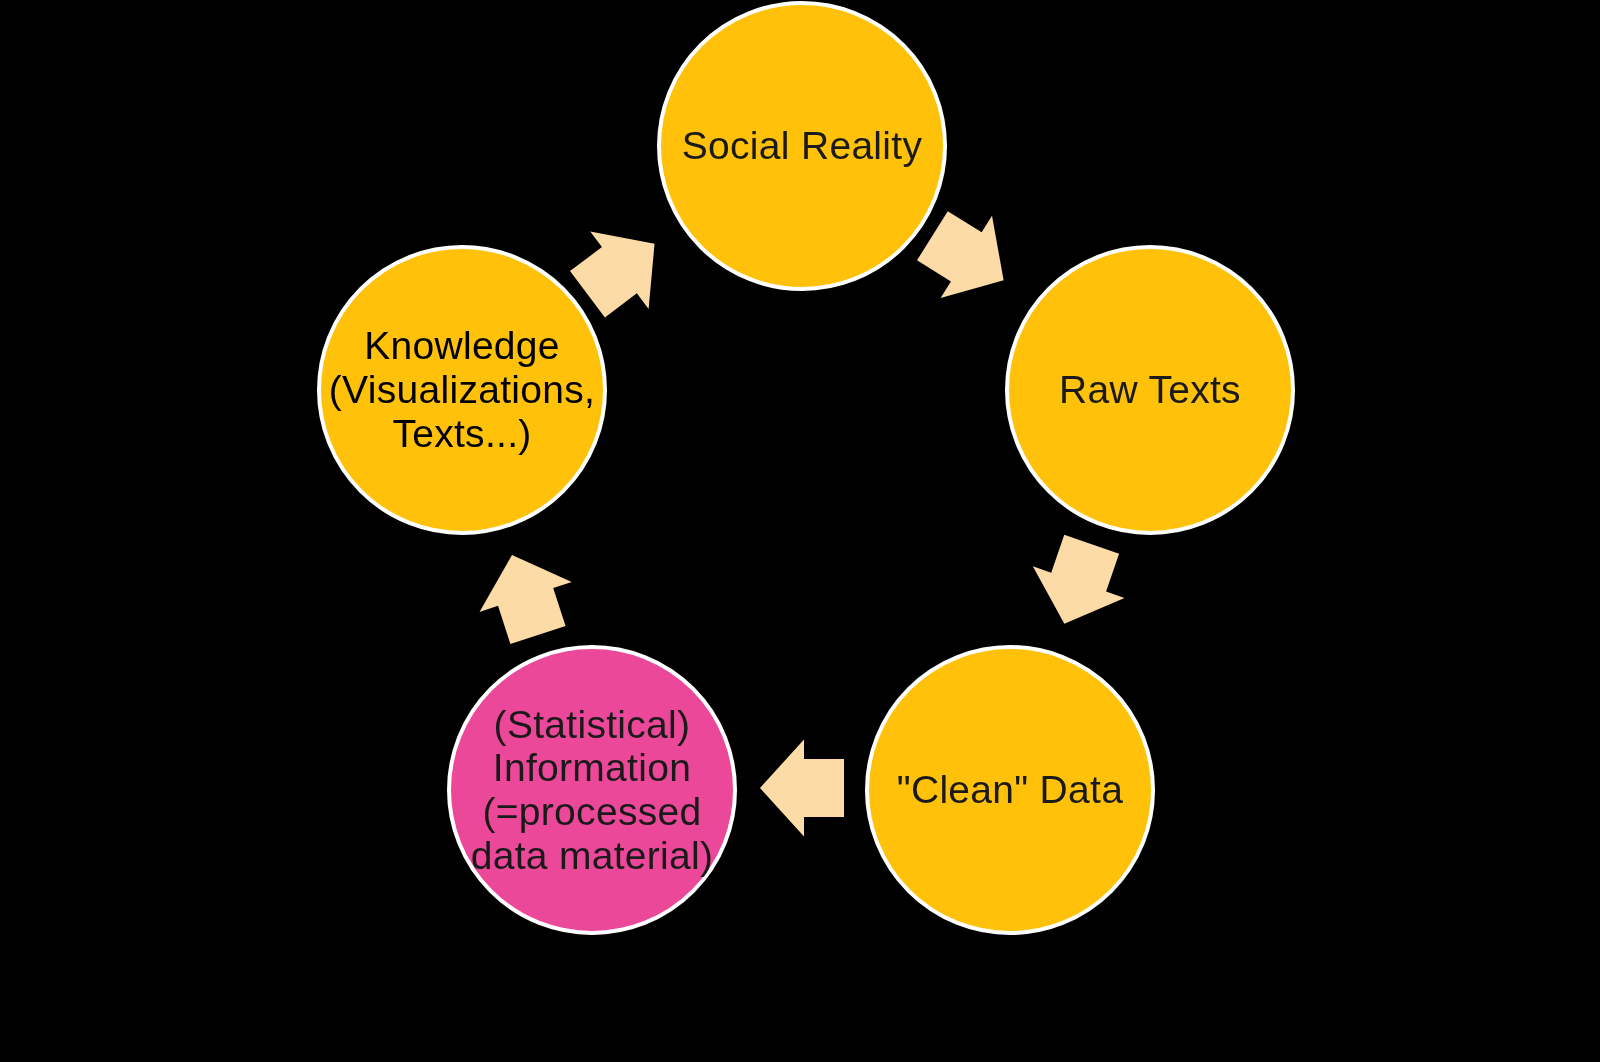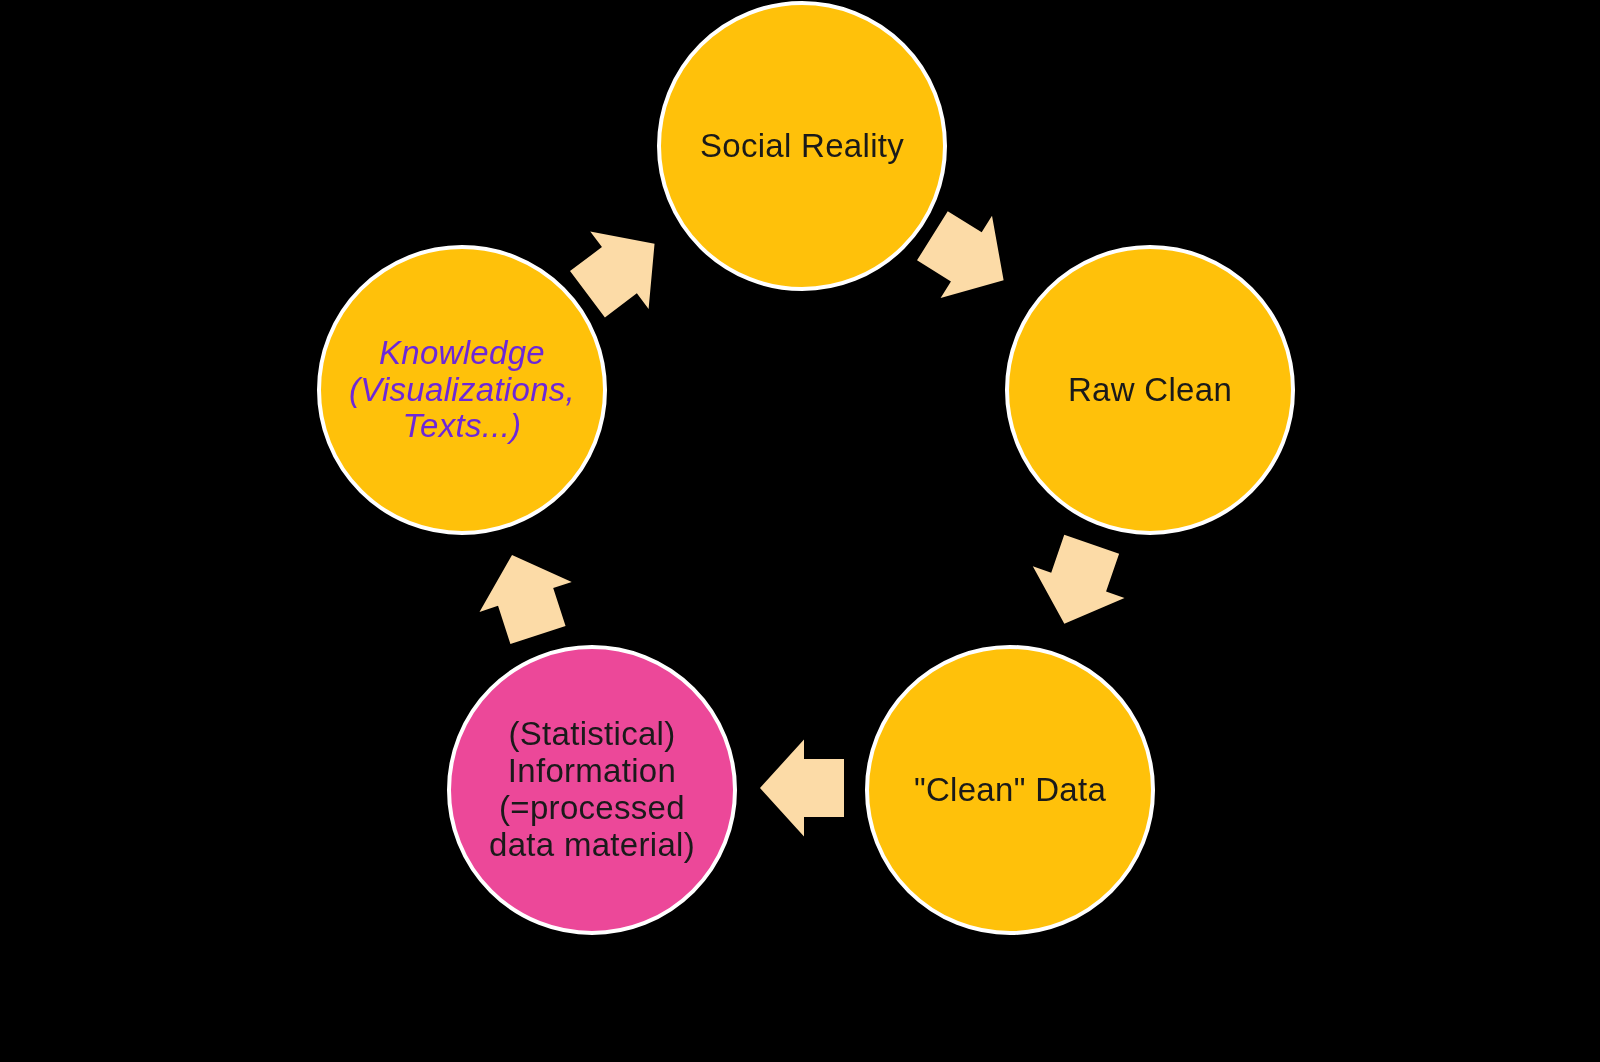"Social Reality" .node-label { font-size: 33px -> 39px }
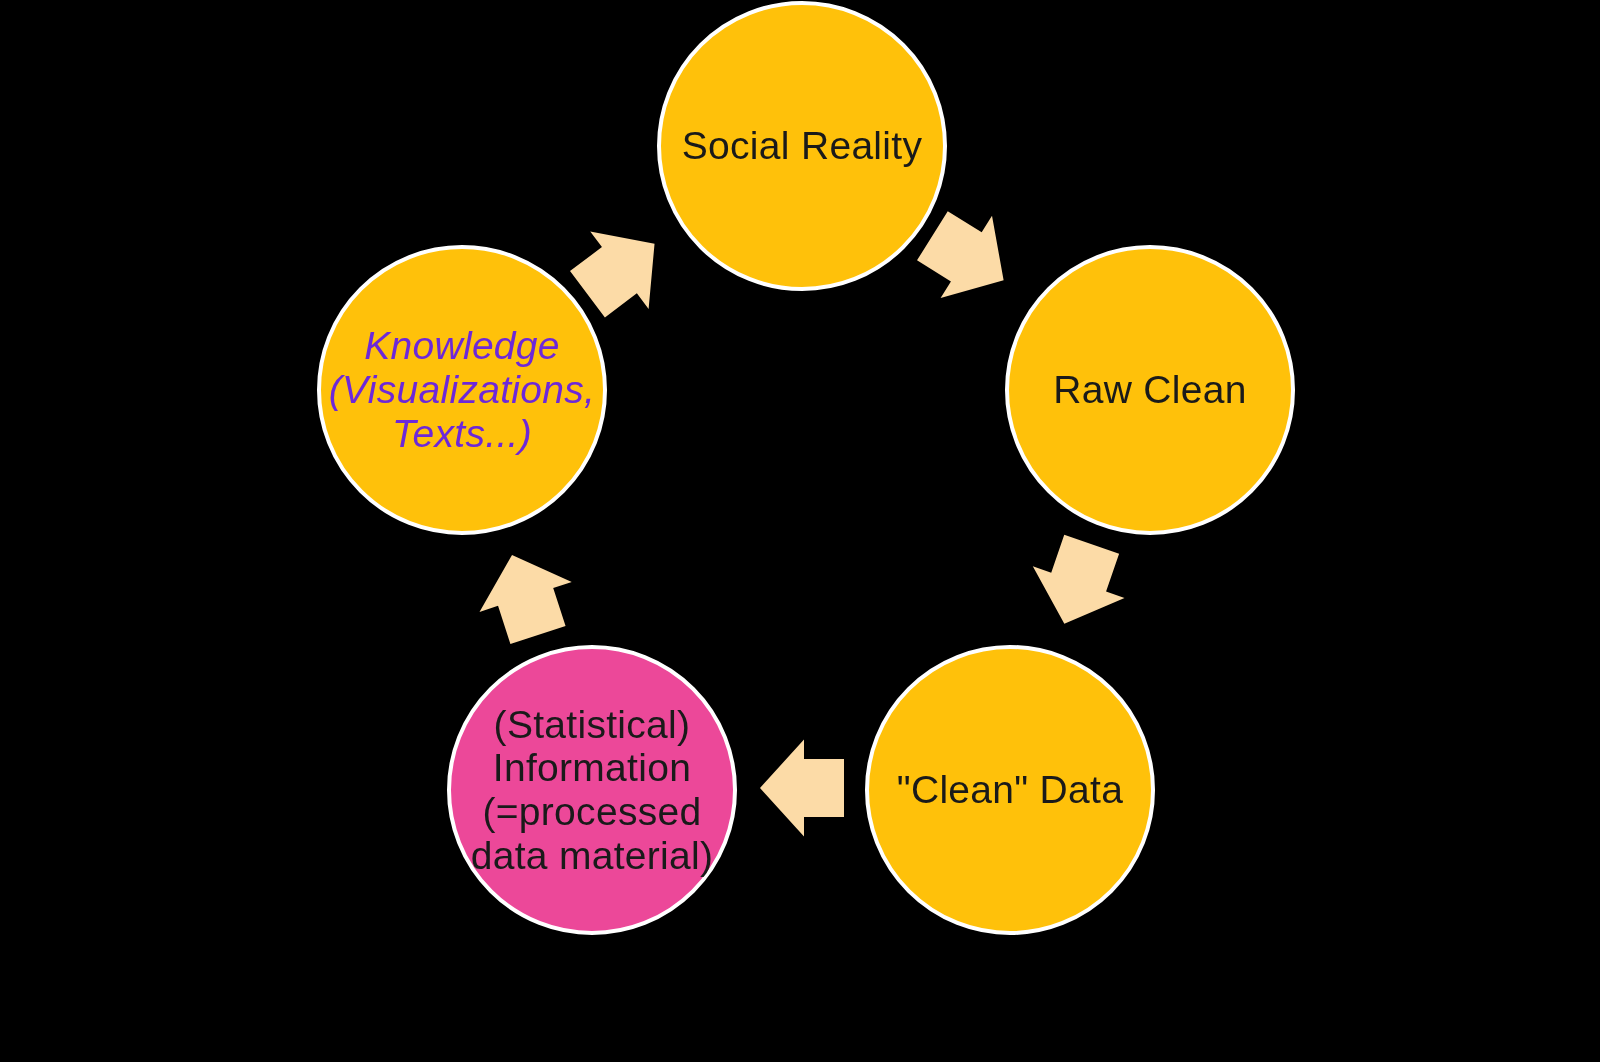"Knowledge" div.node { color: #6d28d9 -> #000000; font-style: italic -> none }
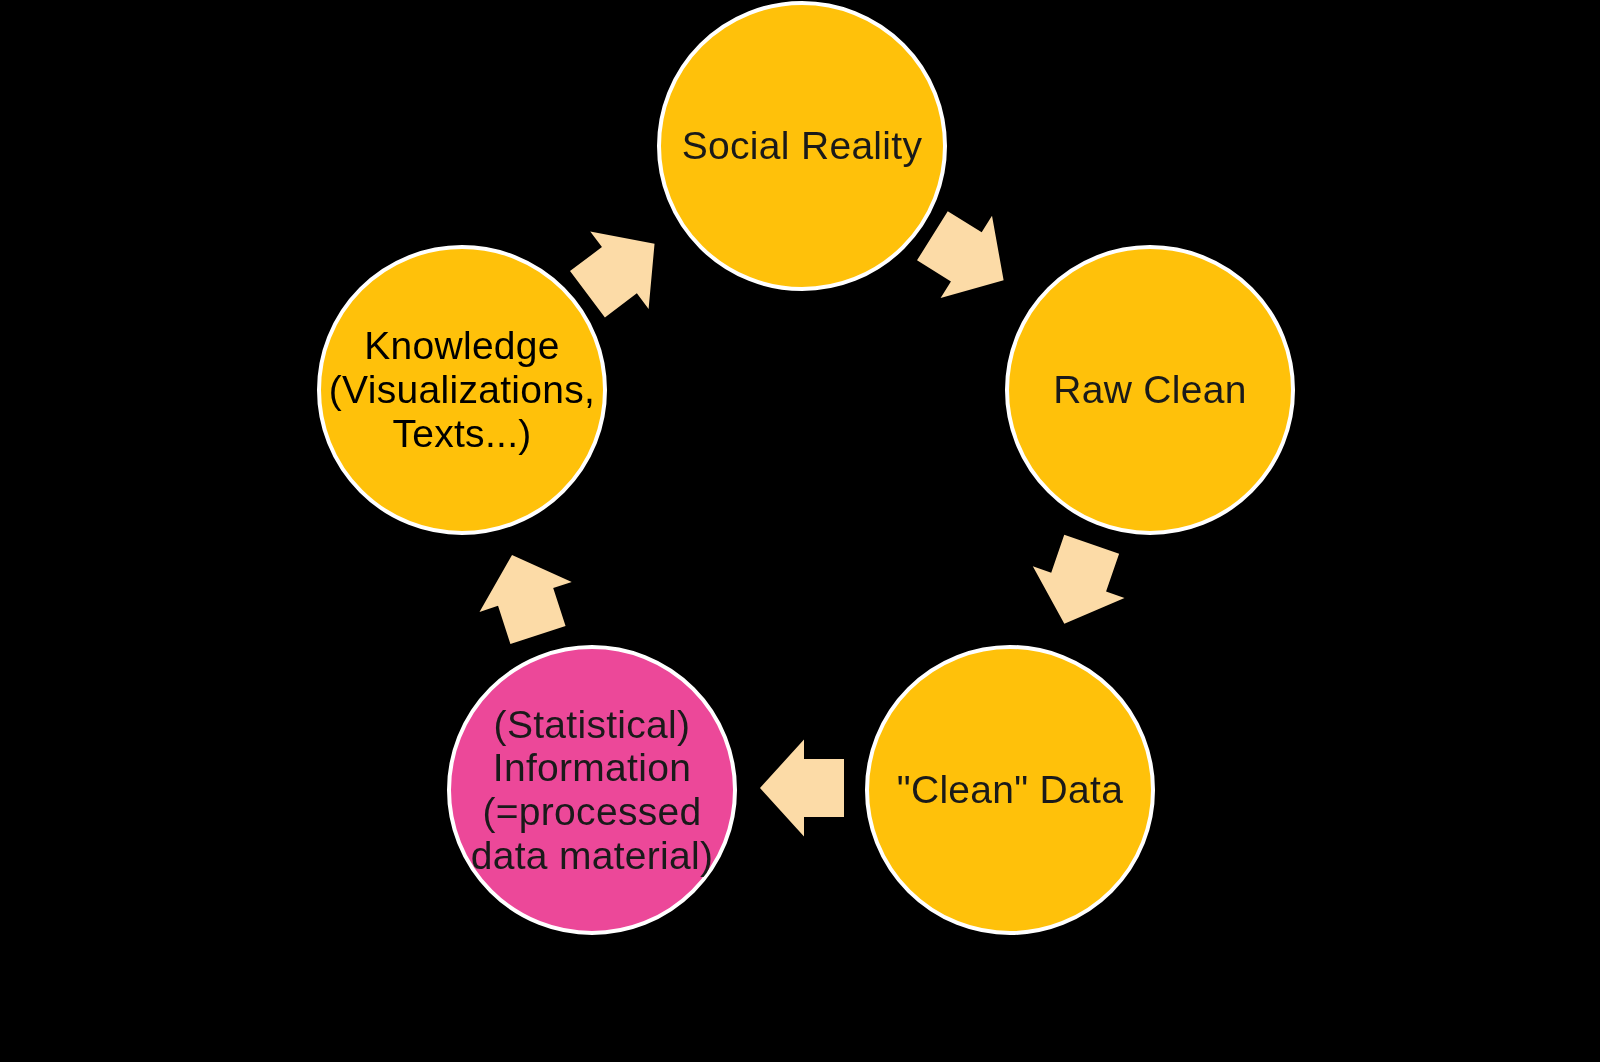"Raw Clean" span.node-label { text: Clean -> Texts }
